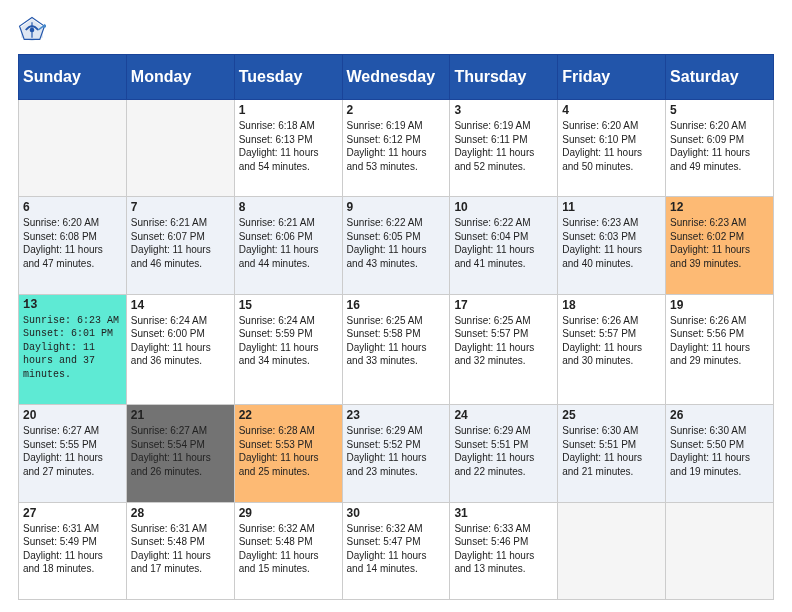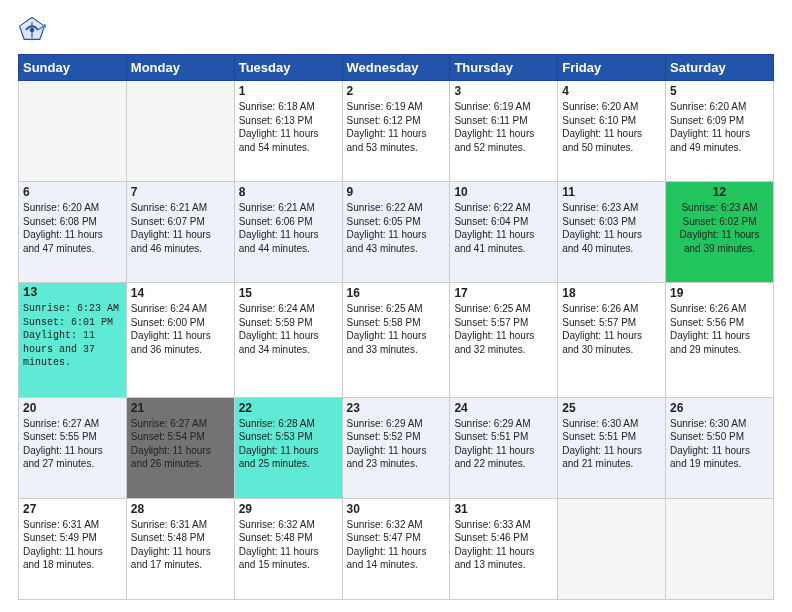"Sunday" .calendar th { font-size: 13px -> 16px; padding: 5px 4px -> 13px 4px }
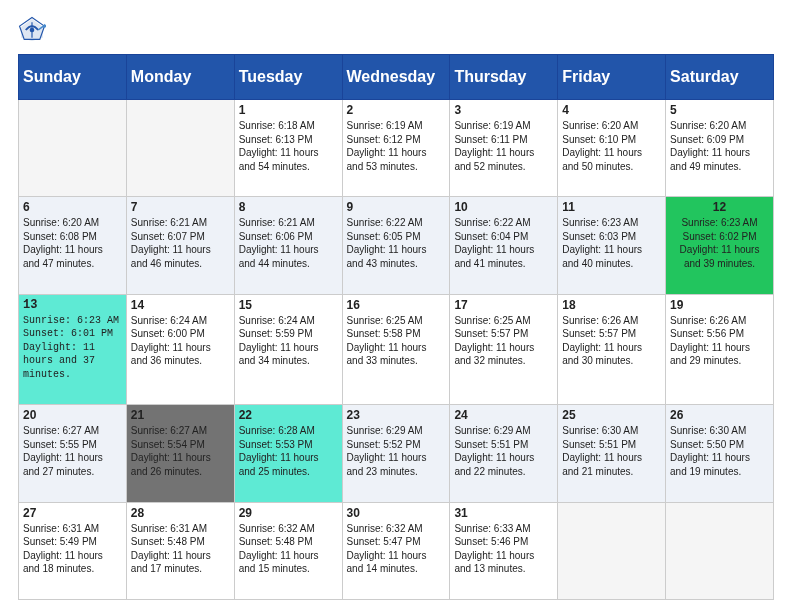"12" td { background: #22c55e -> #fdba74; text-align: center -> none }
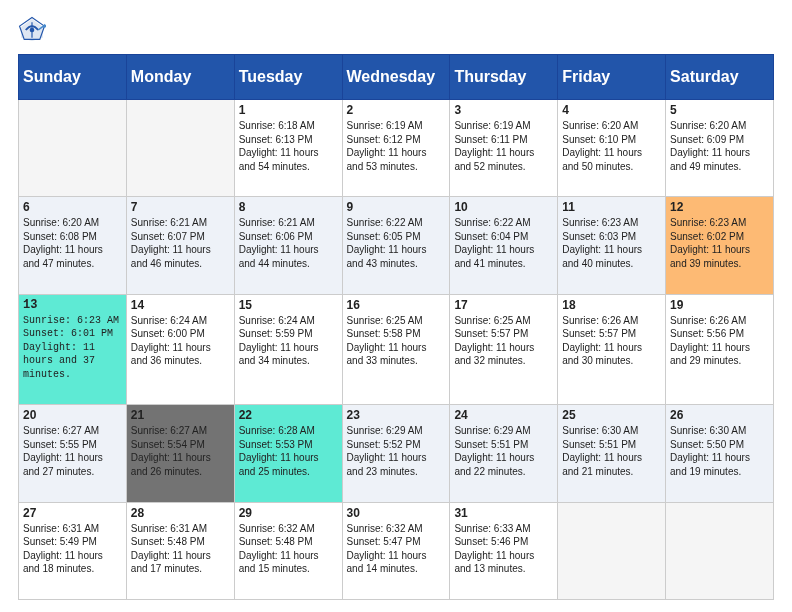"22" td { background: #5eead4 -> #fdba74 }
